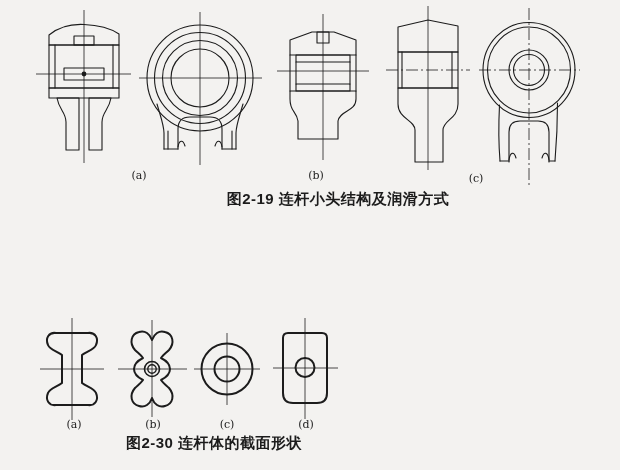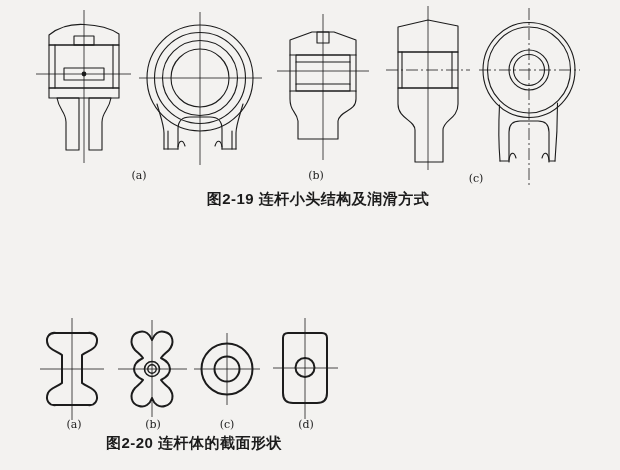"图2-19 连杆小头结构及润滑方式" .cap { margin-left: none -> 20px }
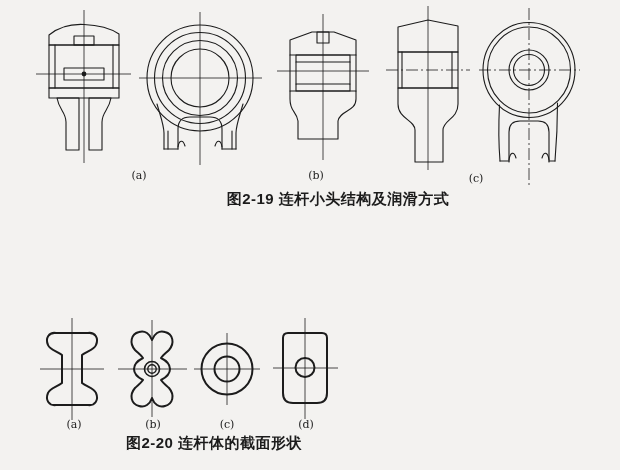"图2-20 连杆体的截面形状" div.cap { text: 2-20 -> 2-30 }
